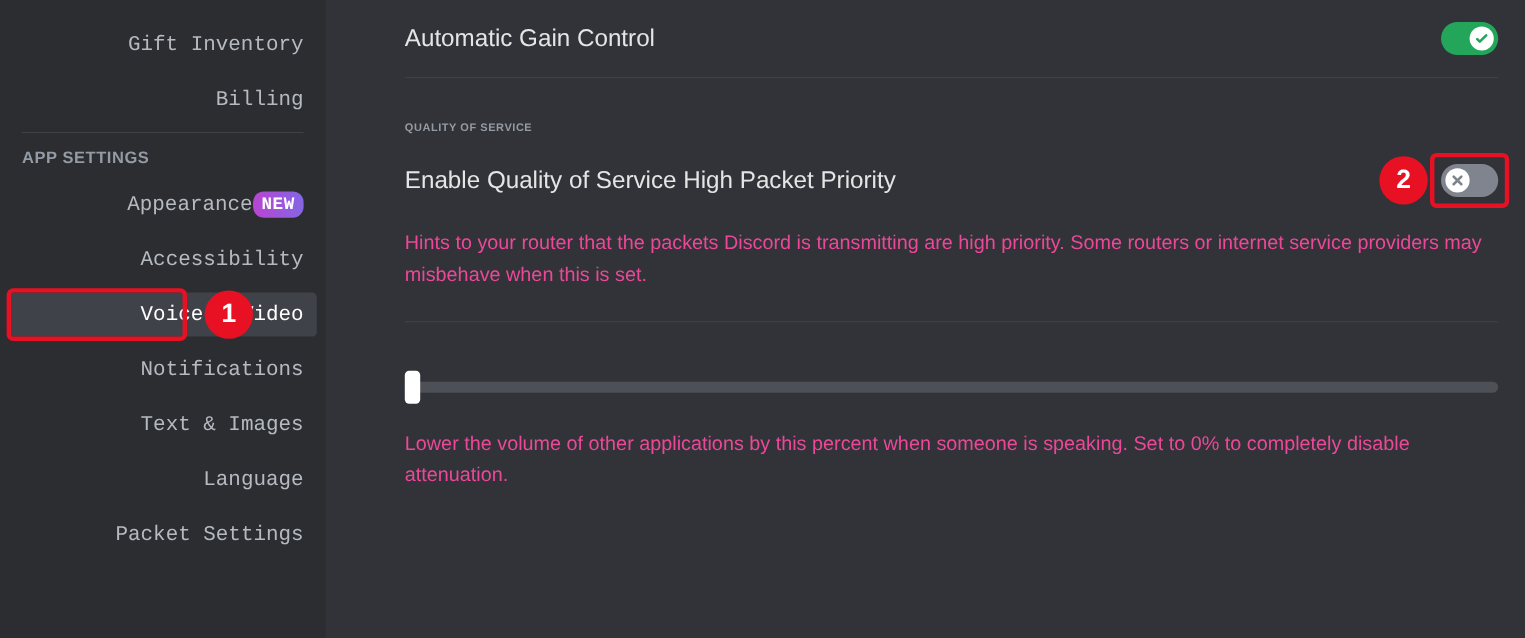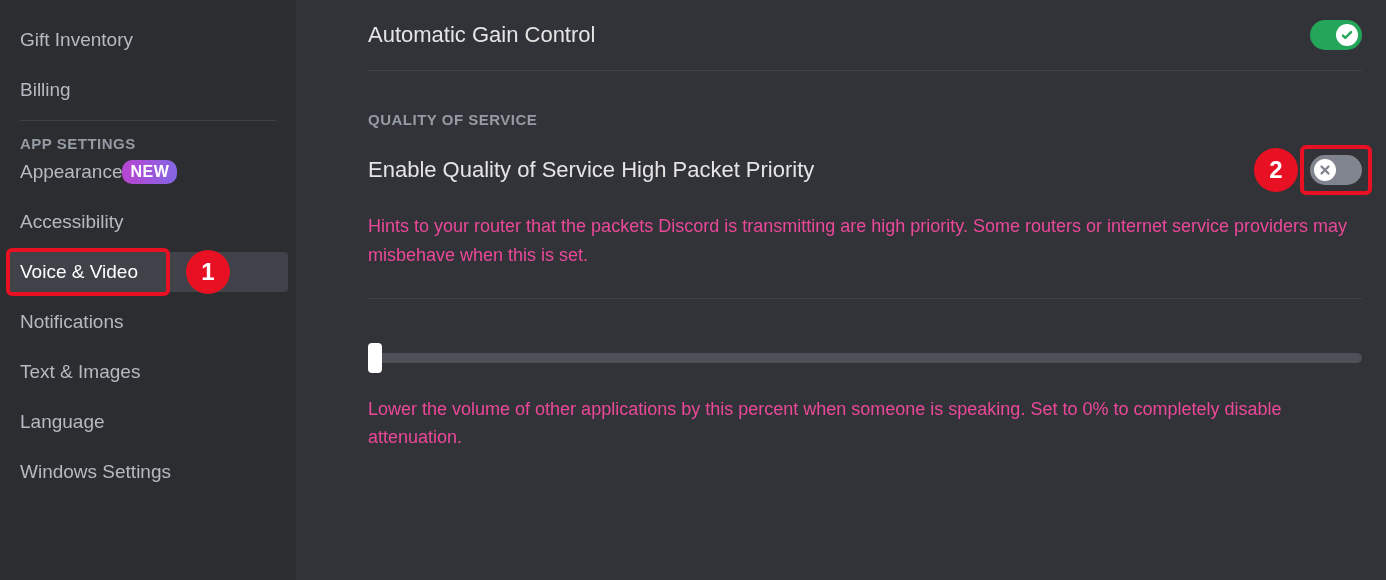"Gift Inventory" .side-item { font-family: none -> Liberation Mono, monospace; justify-content: flex-start -> flex-end }
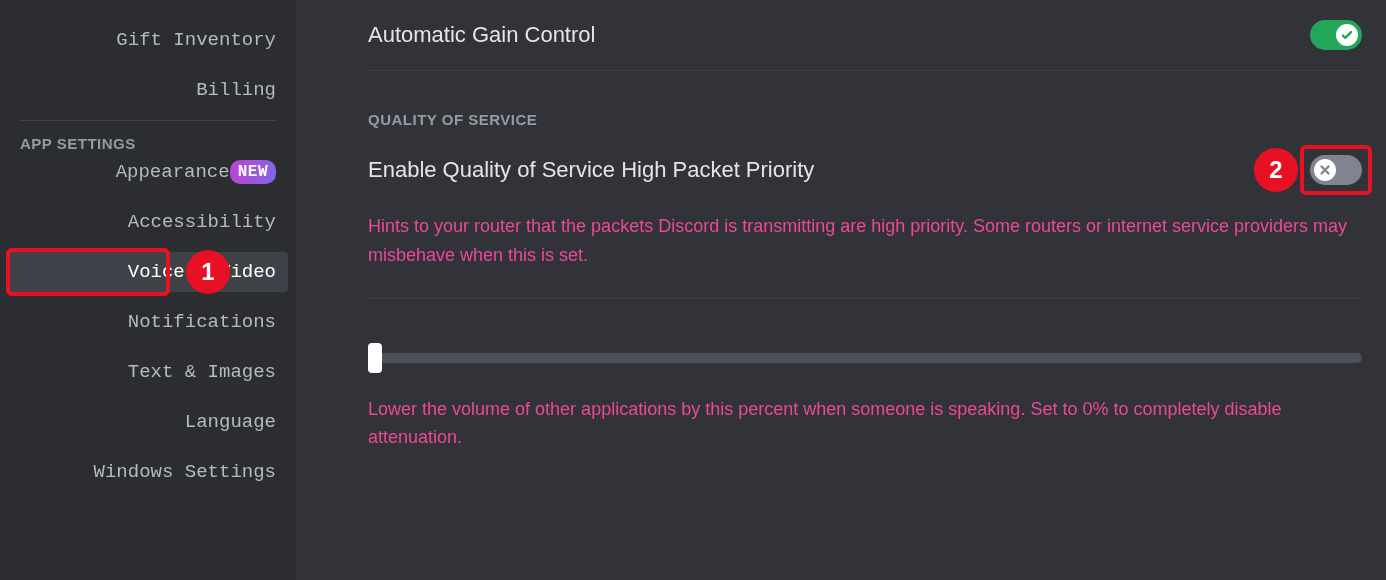"QUALITY OF SERVICE" .section-header { font-size: 15px -> 10px }
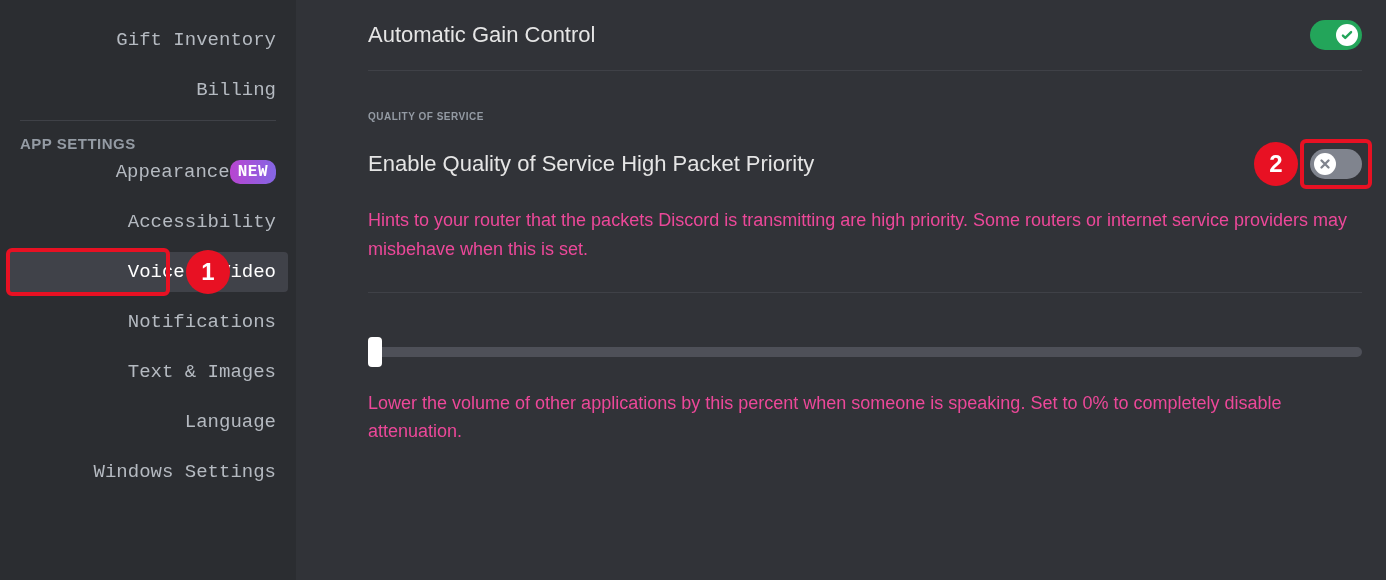"APP SETTINGS" .side-header { margin-bottom: none -> 14px }
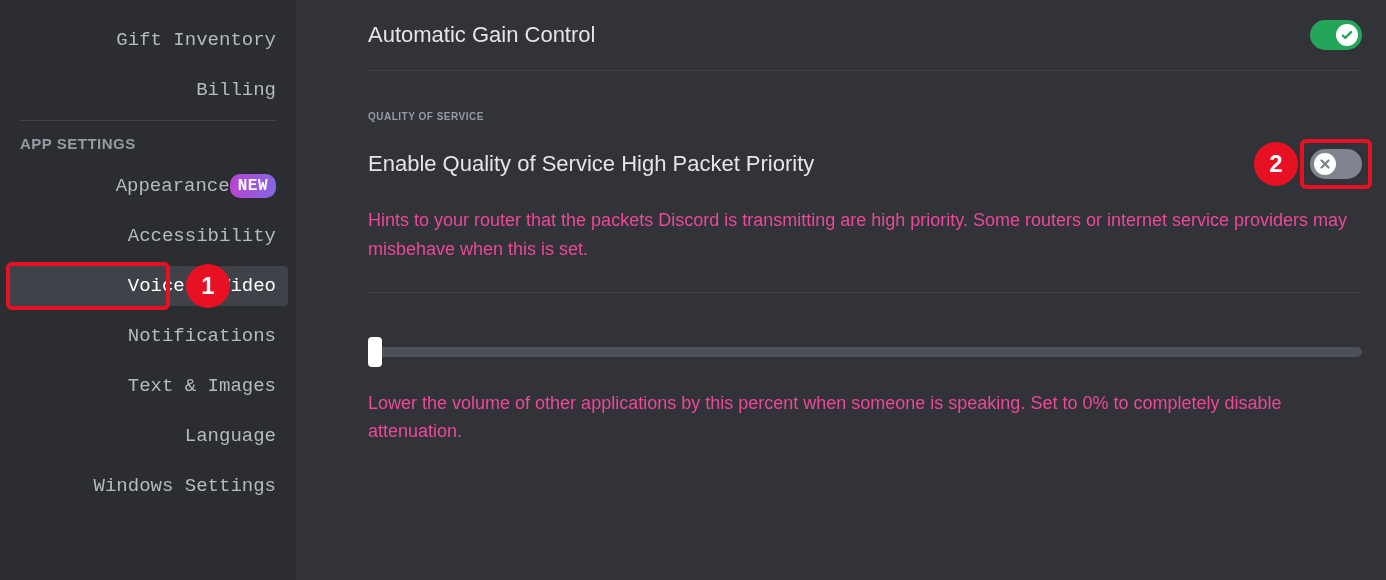"Windows Settings" span { text: Windows -> Packet }
